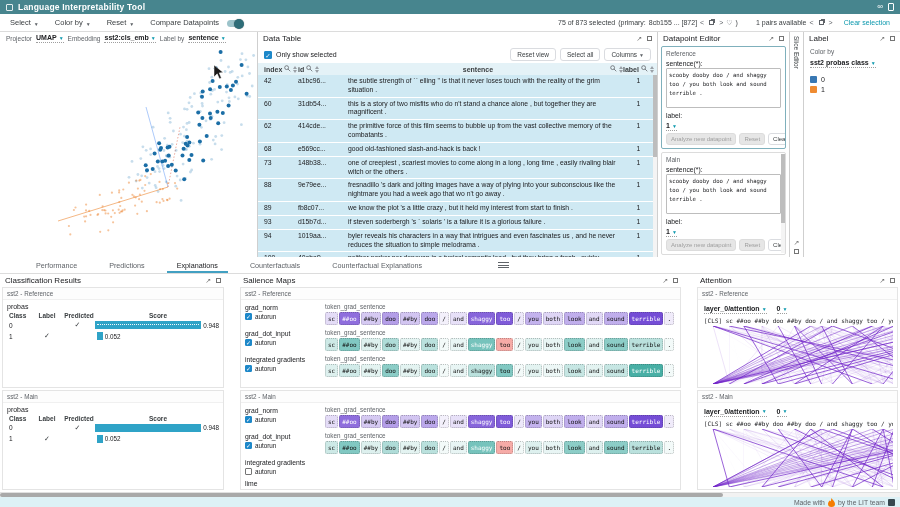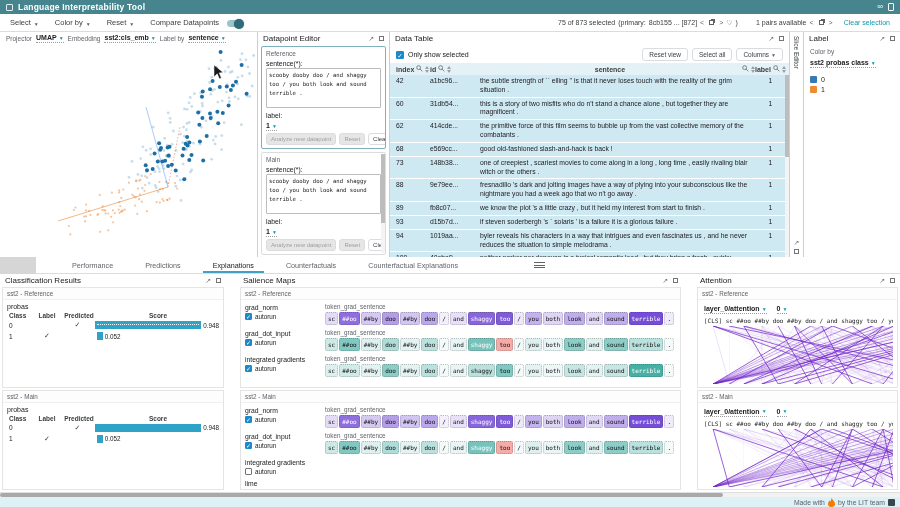"Datapoint Editor" div.module { order: before "Data Table" -> after "Data Table" }
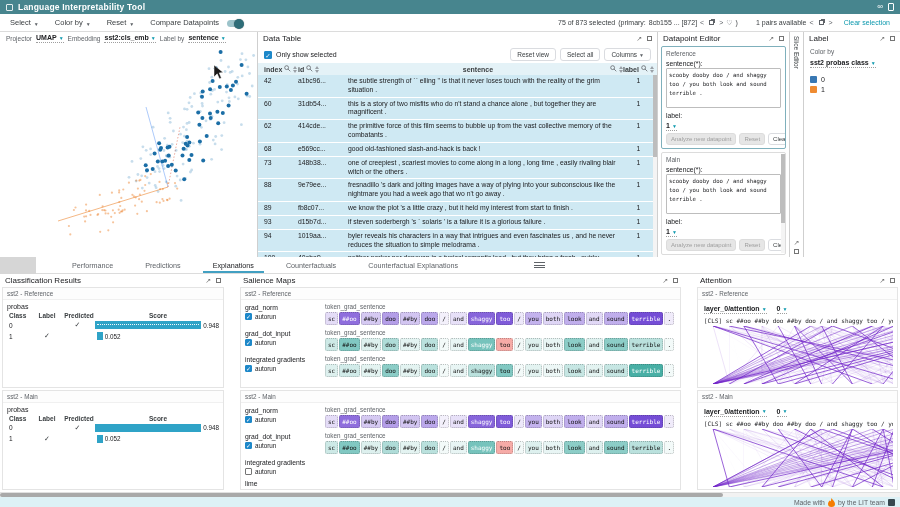"Performance" .tabbar { margin-left: 36px -> none }
